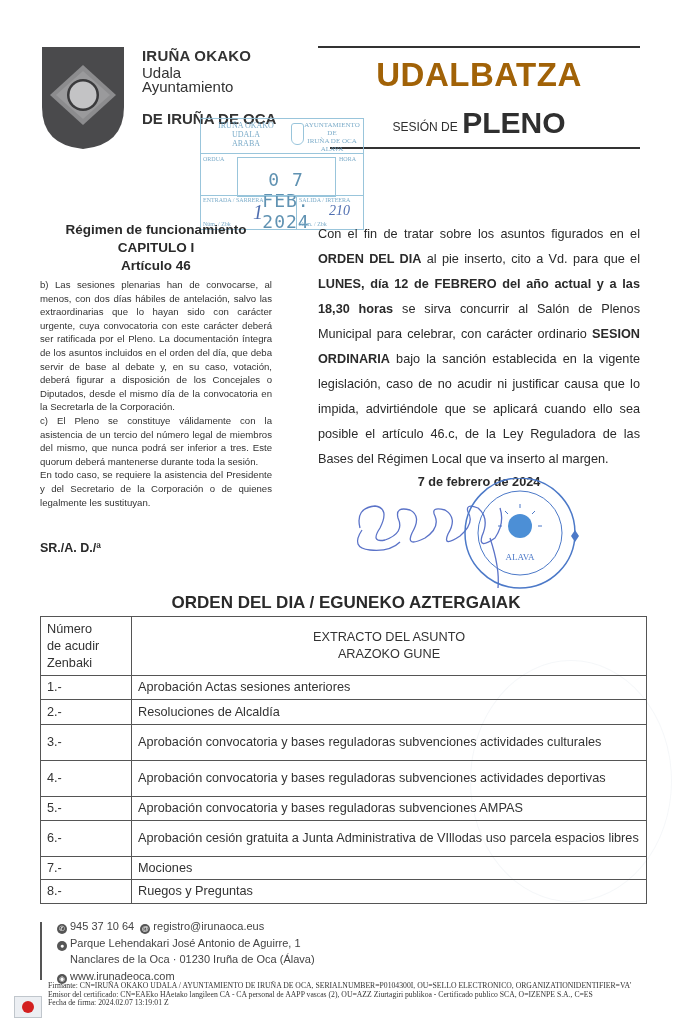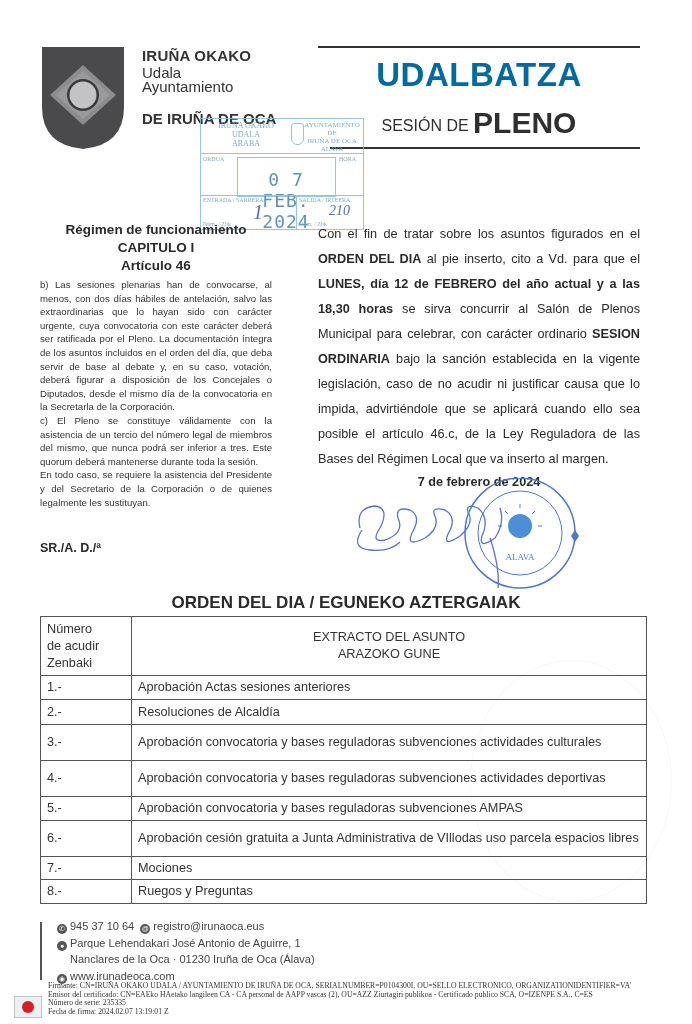"UDALBATZA" .title-udalbatza { color: #0369a1 -> #a16207 }
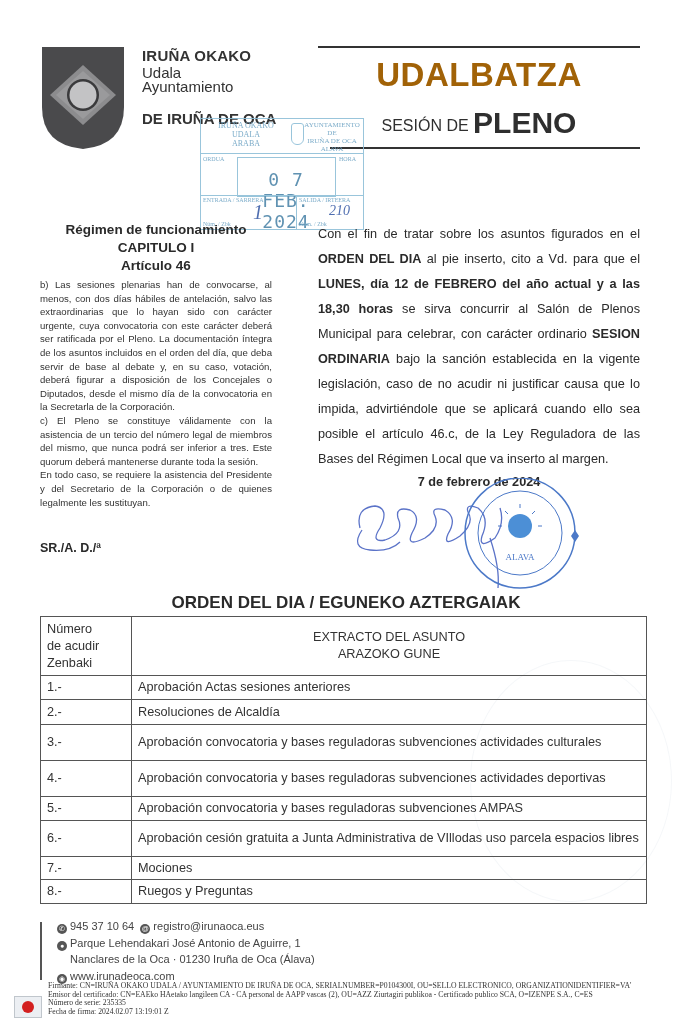"SESIÓN DE" .title-sesion .small { font-size: 16px -> 12px }
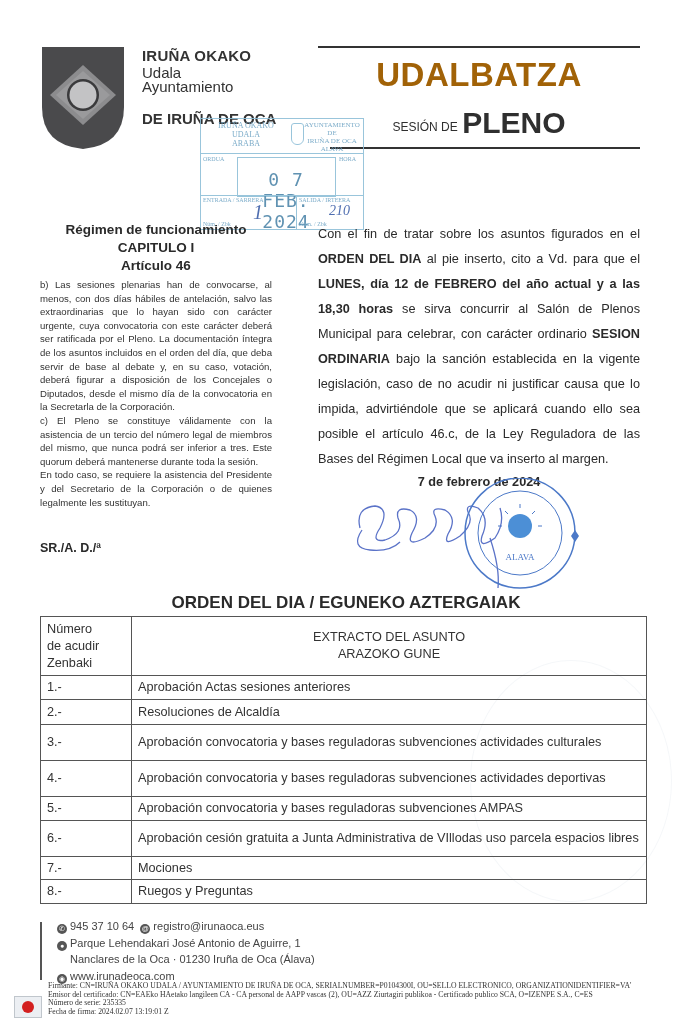"Número de serie: 235335" div { html: <div>Número de serie: 235335</div> -> none }
